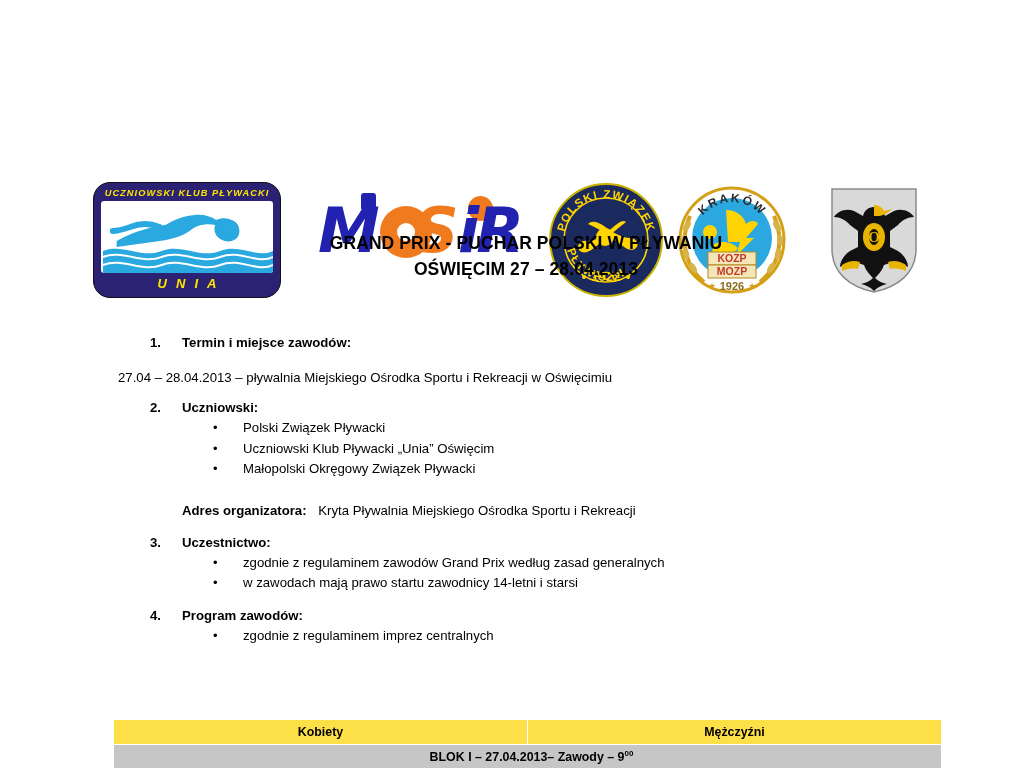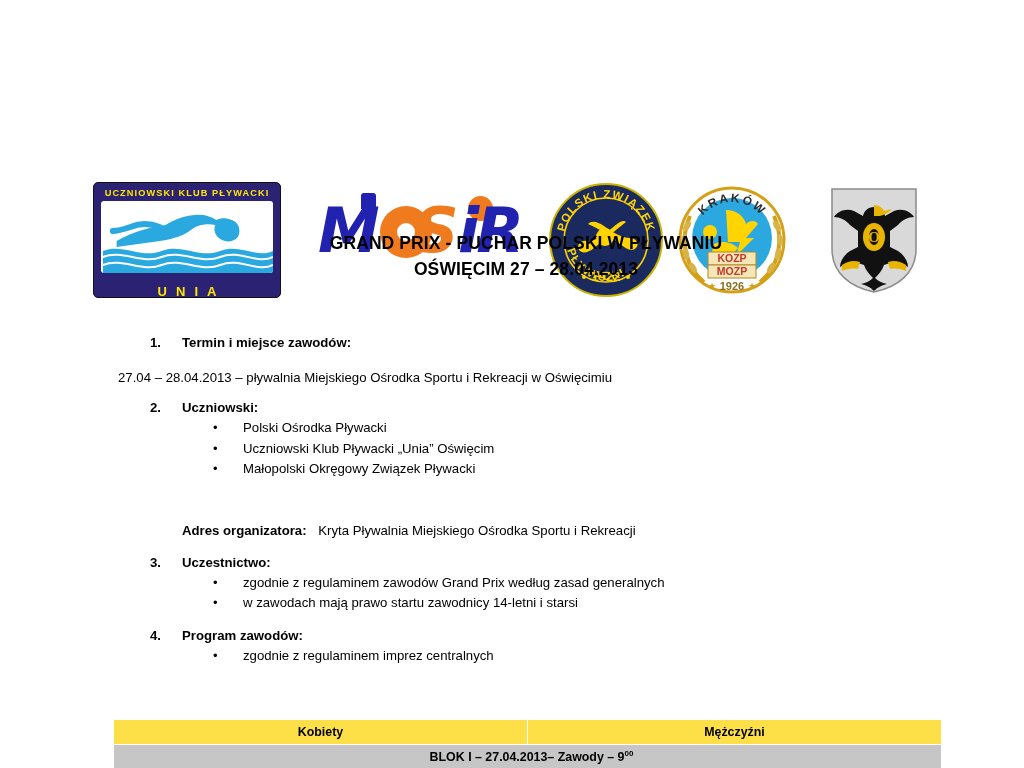"UCZNIOWSKI KLUB PŁYWACKI" .unia { border-radius: 5px -> 17px; font-style: none -> italic }
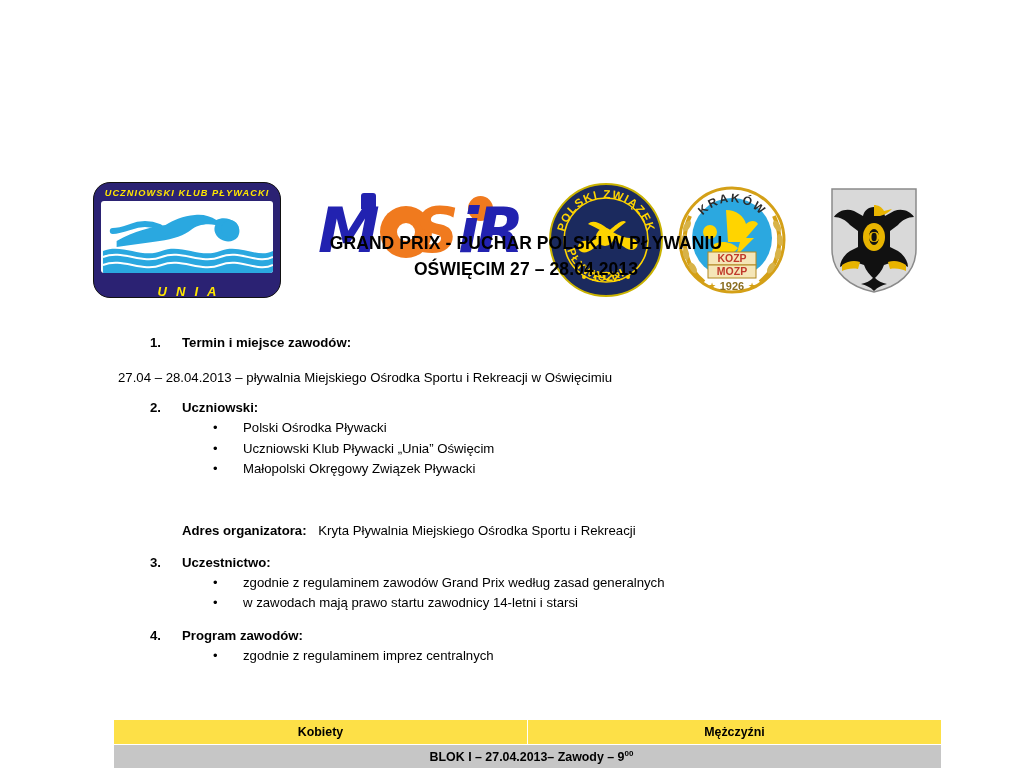"UNIA" .unia-bottom { margin-top: 8px -> none }
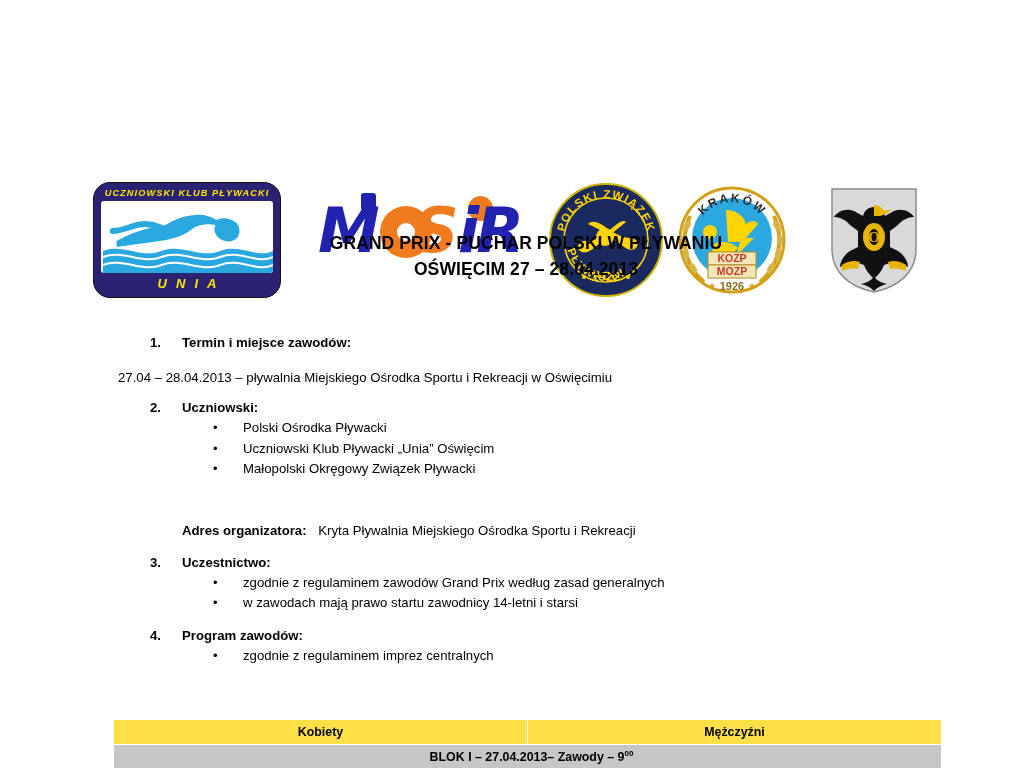"Polski Ośrodka Pływacki" span { text: Ośrodka -> Związek }
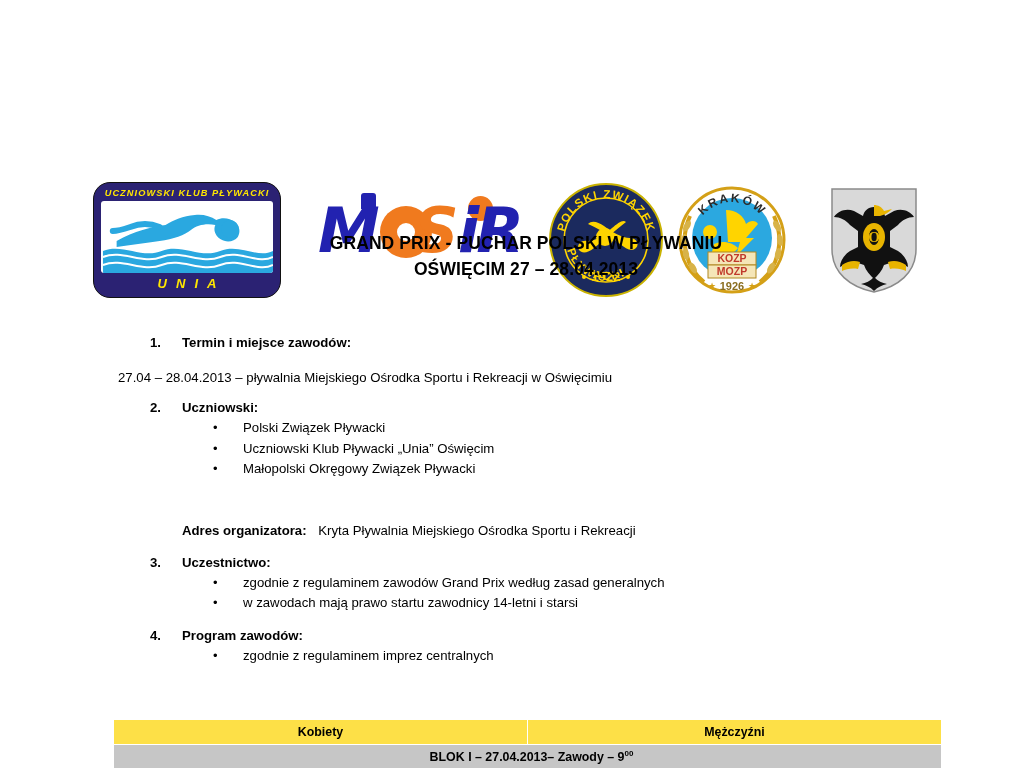"Kryta Pływalnia Miejskiego Ośrodka" span.addr-val { margin-top: 20px -> none }
